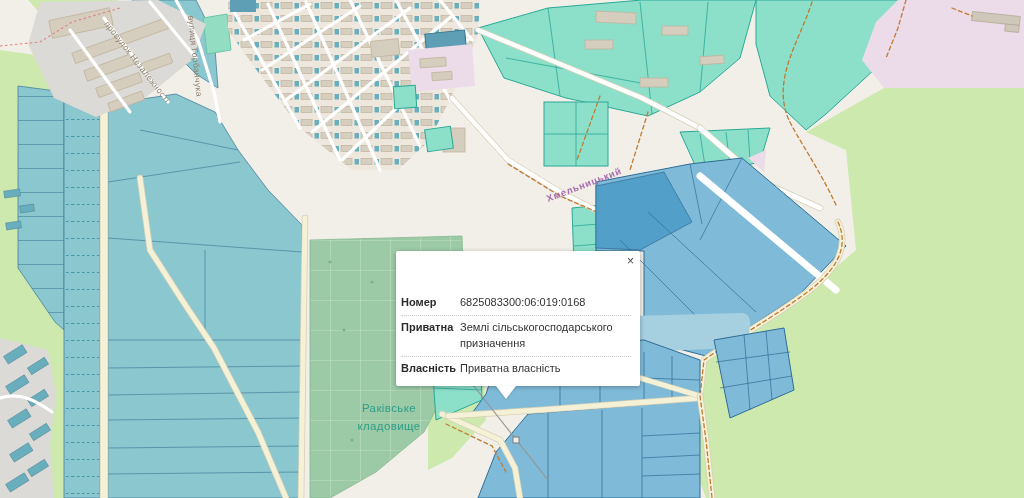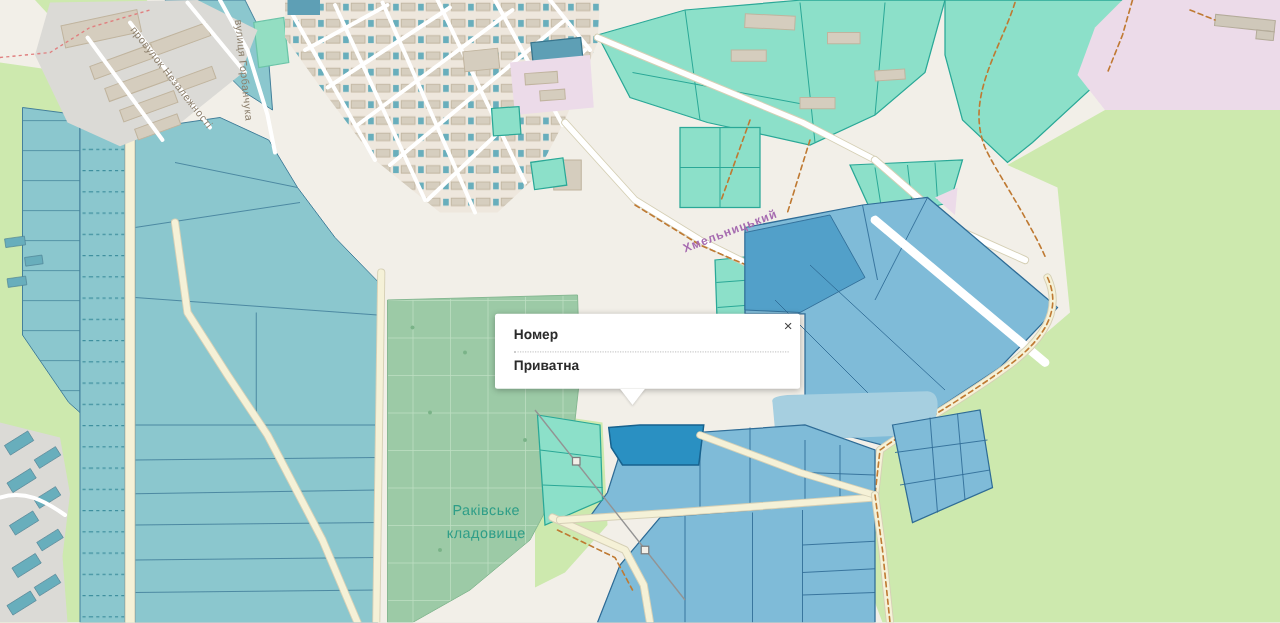"Номер" .popup-inner { margin-top: none -> 34px; padding: 6px 9px 5px 15px -> 6px 9px 5px 5px }
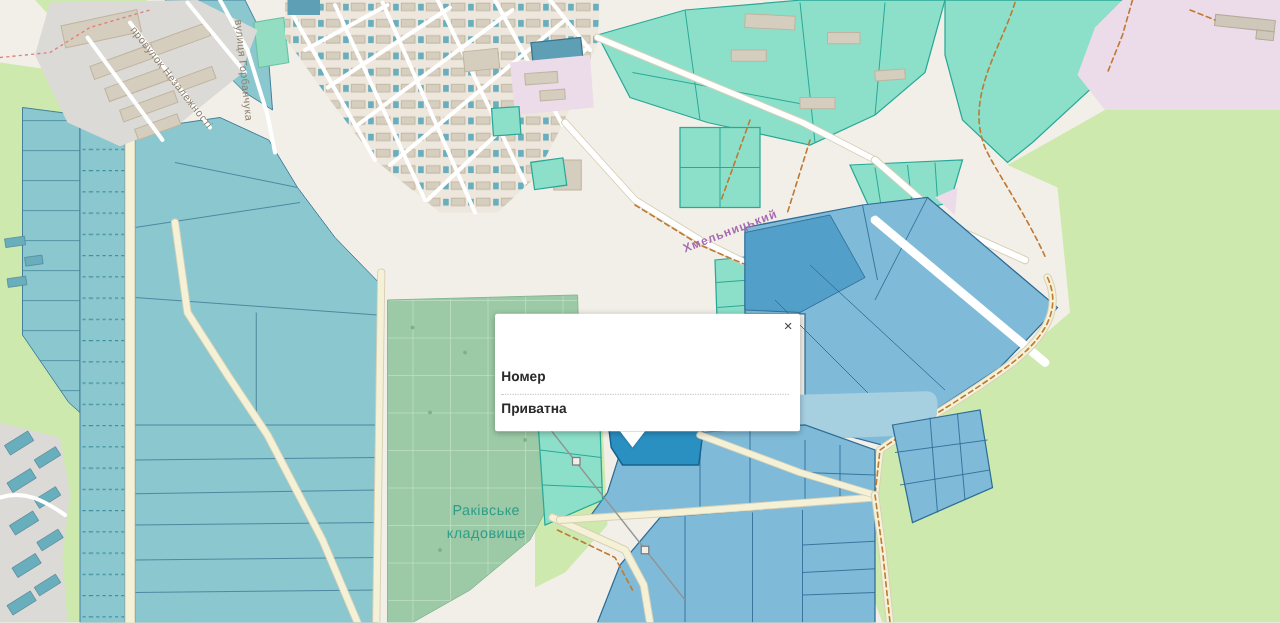"6825083300:06:019:0168" div.pv { html: none -> <div>6825083300:06:019:0168</div> }
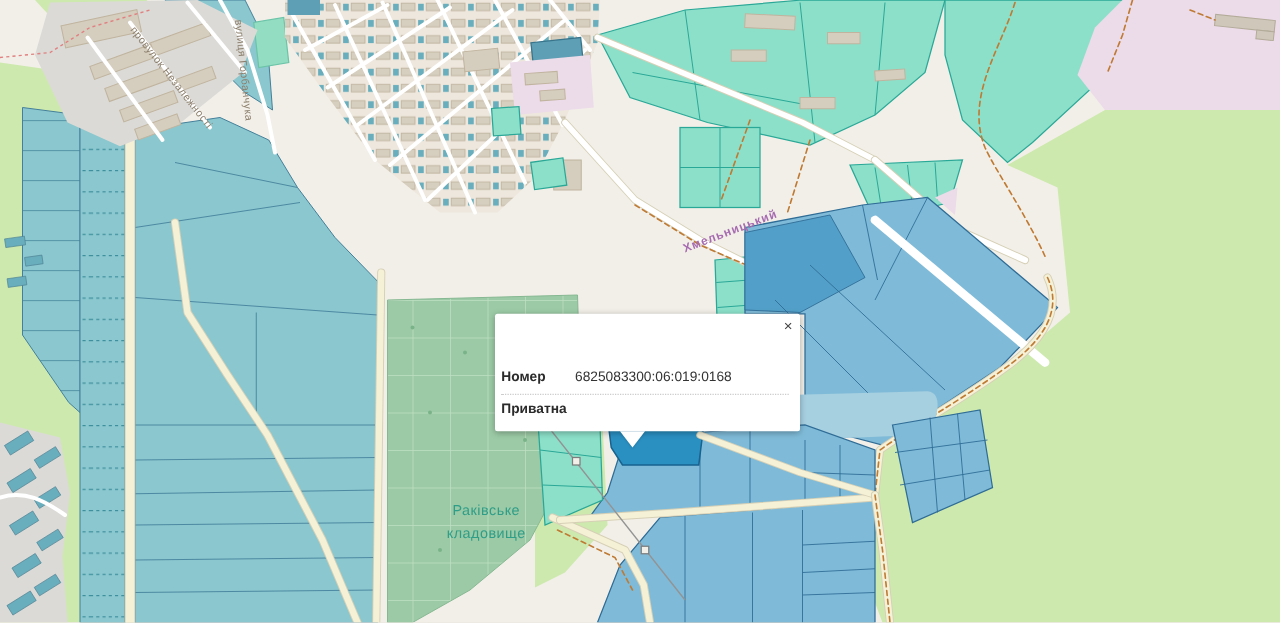"Землі сільськогосподарського призначення" div.pv { html: none -> <div>Землі сільськогосподарського призначення</div> }
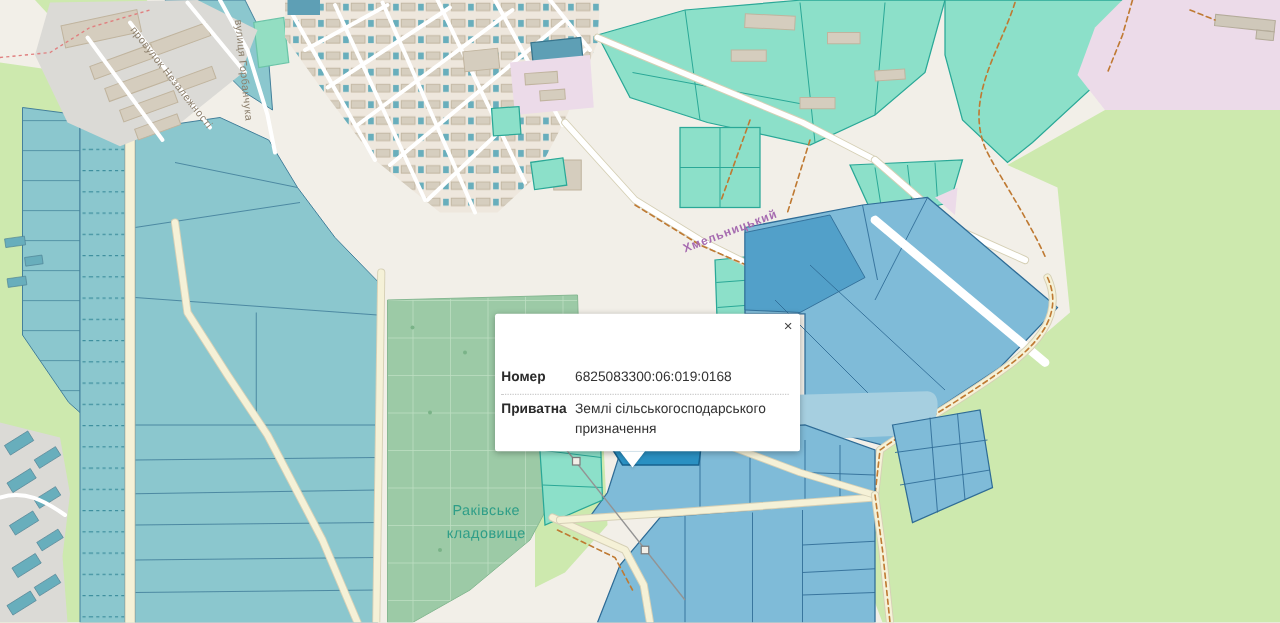"Власність" div.prow { html: none -> <div> <div>Власність</div> <div>Приватна власність</div> </div> }
